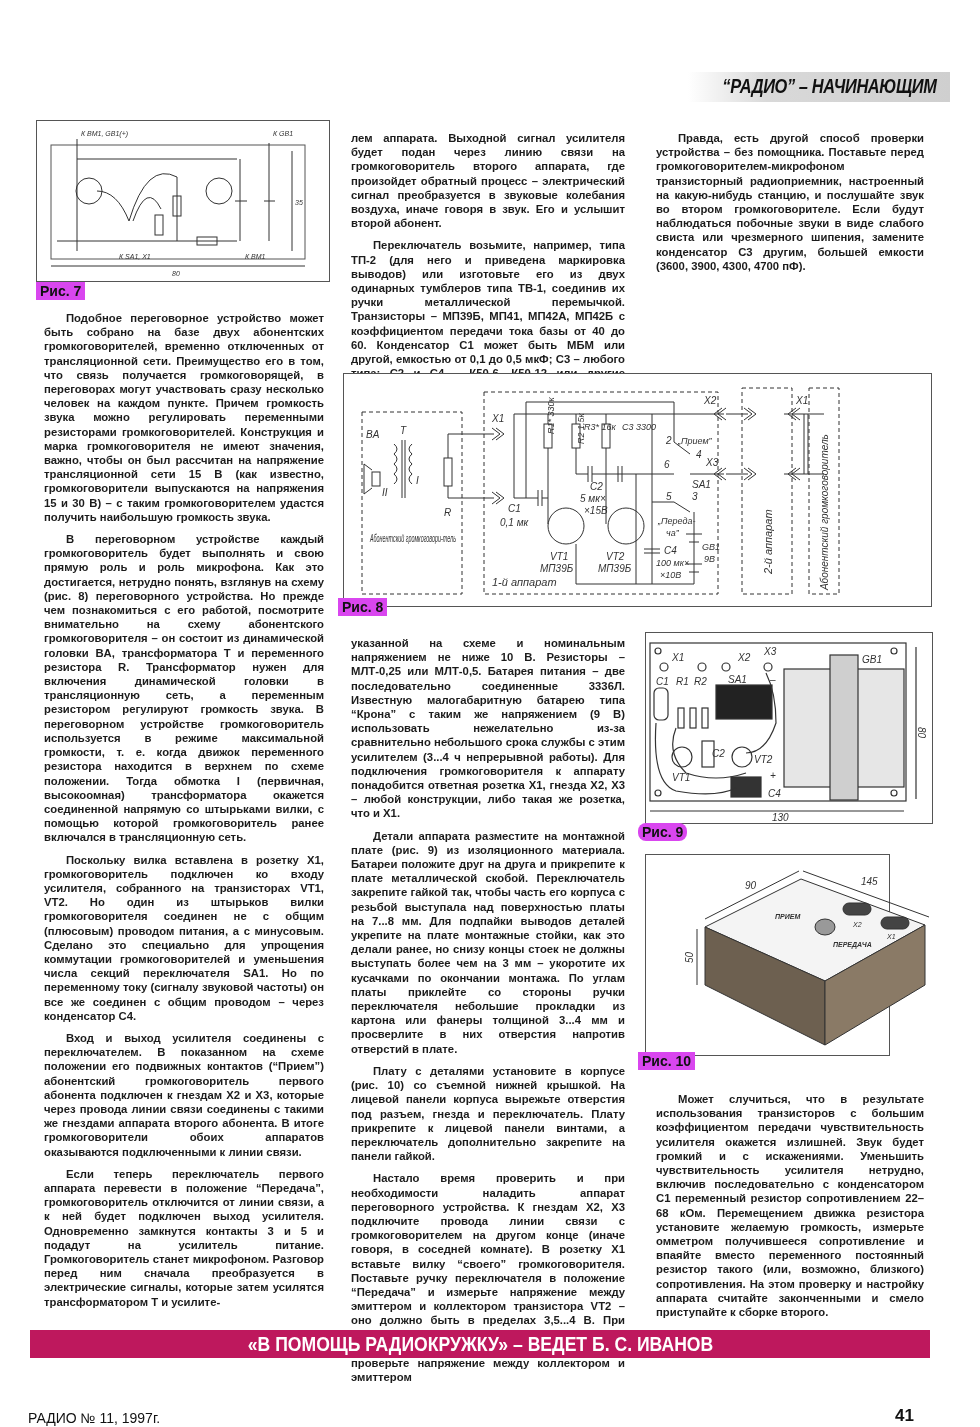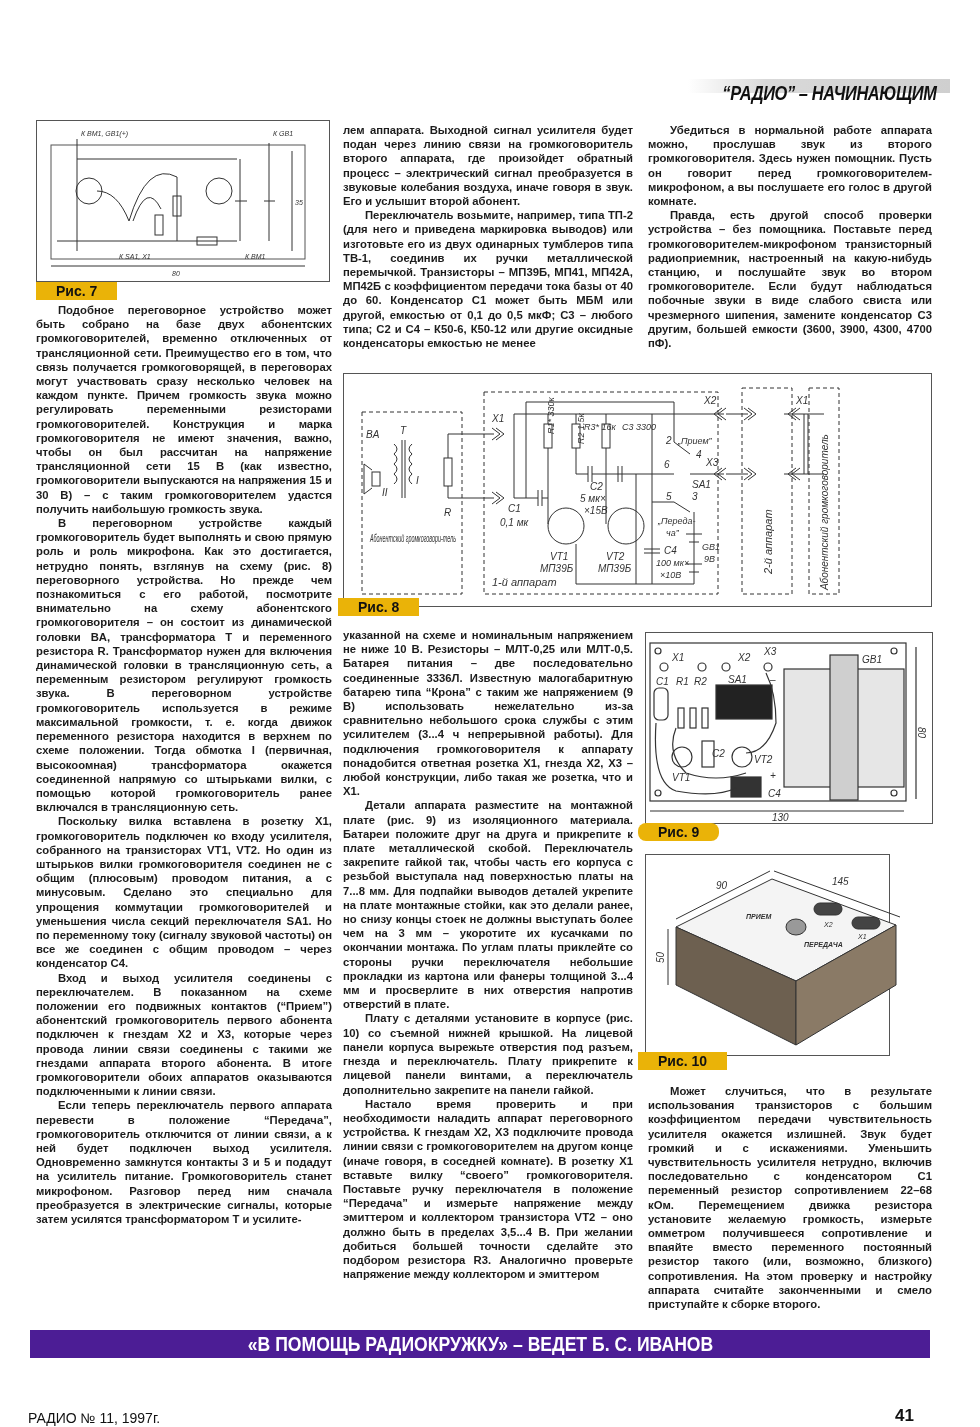"“РАДИО” – НАЧИНАЮЩИМ" .section-head { height: 14px -> 30px; margin-top: 7px -> none }
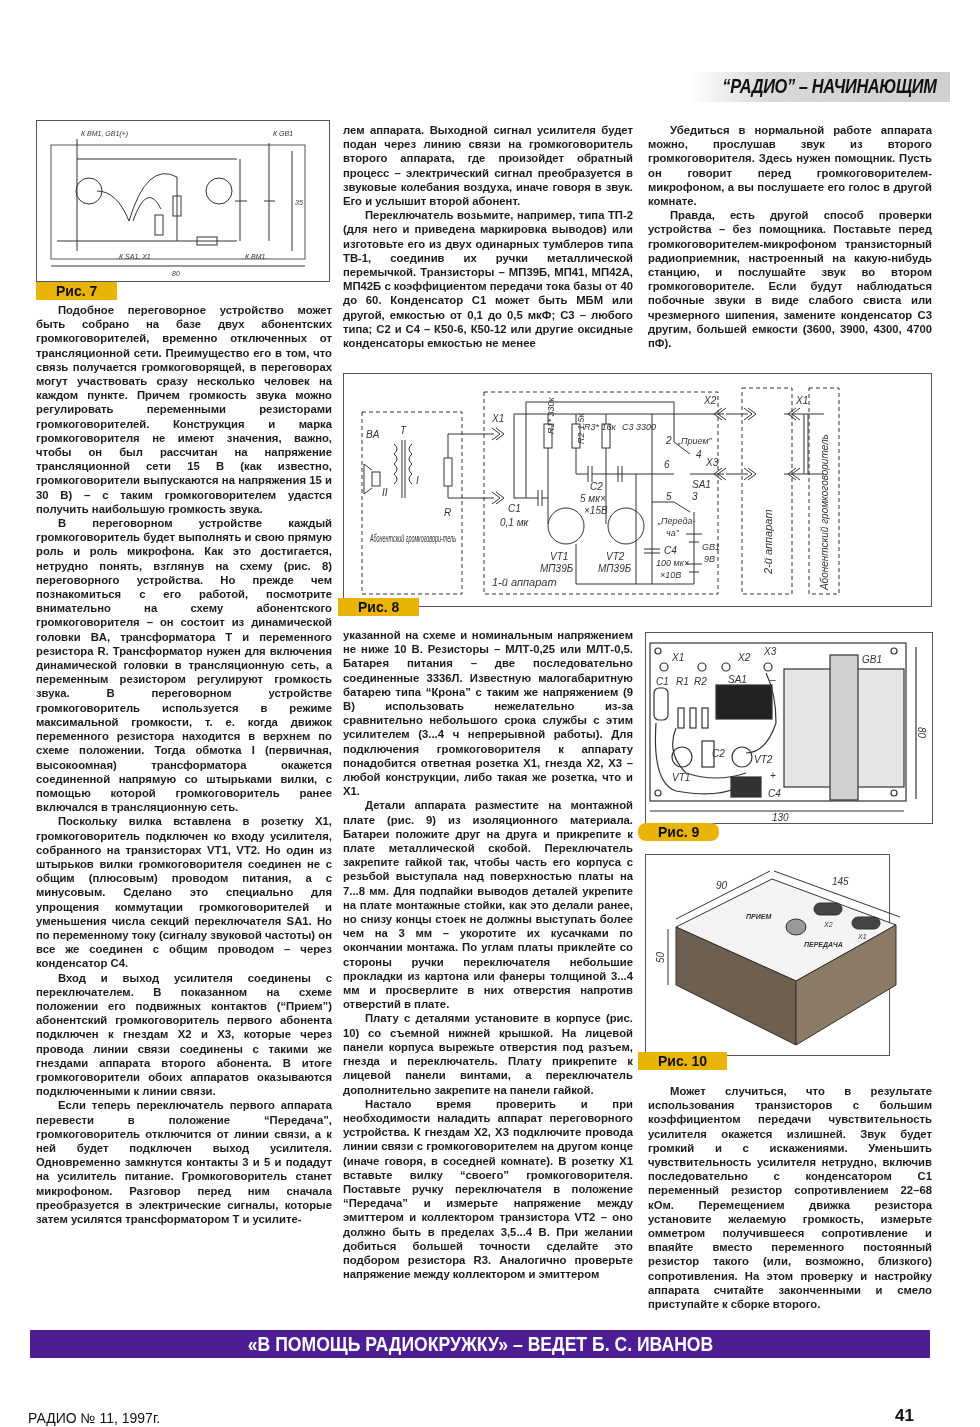"лем аппарата. Выходной сигнал усилителя" .col p { margin: 0 -> 8px }
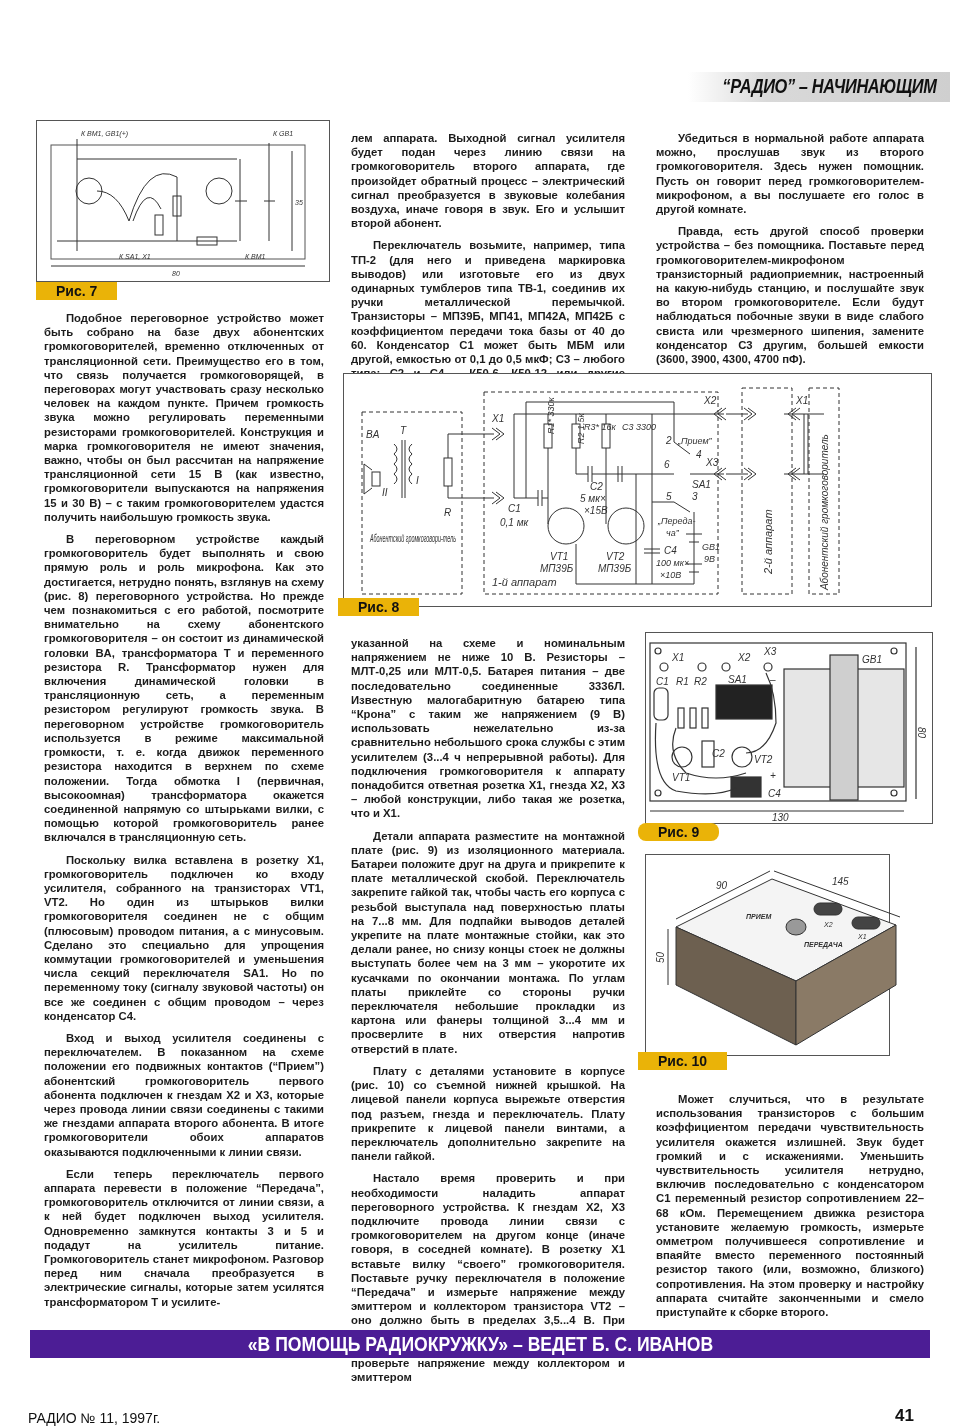"Убедиться в нормальной работе аппарата" p.ind { html: <p>Убедиться в нормальной работе аппарата можно, прослушав звук из второго громкоговорителя. Здесь нужен помощник. Пусть он говорит перед громкоговорителем-микрофоном, а вы послушаете его голос в другой комнате.</p> -> none }
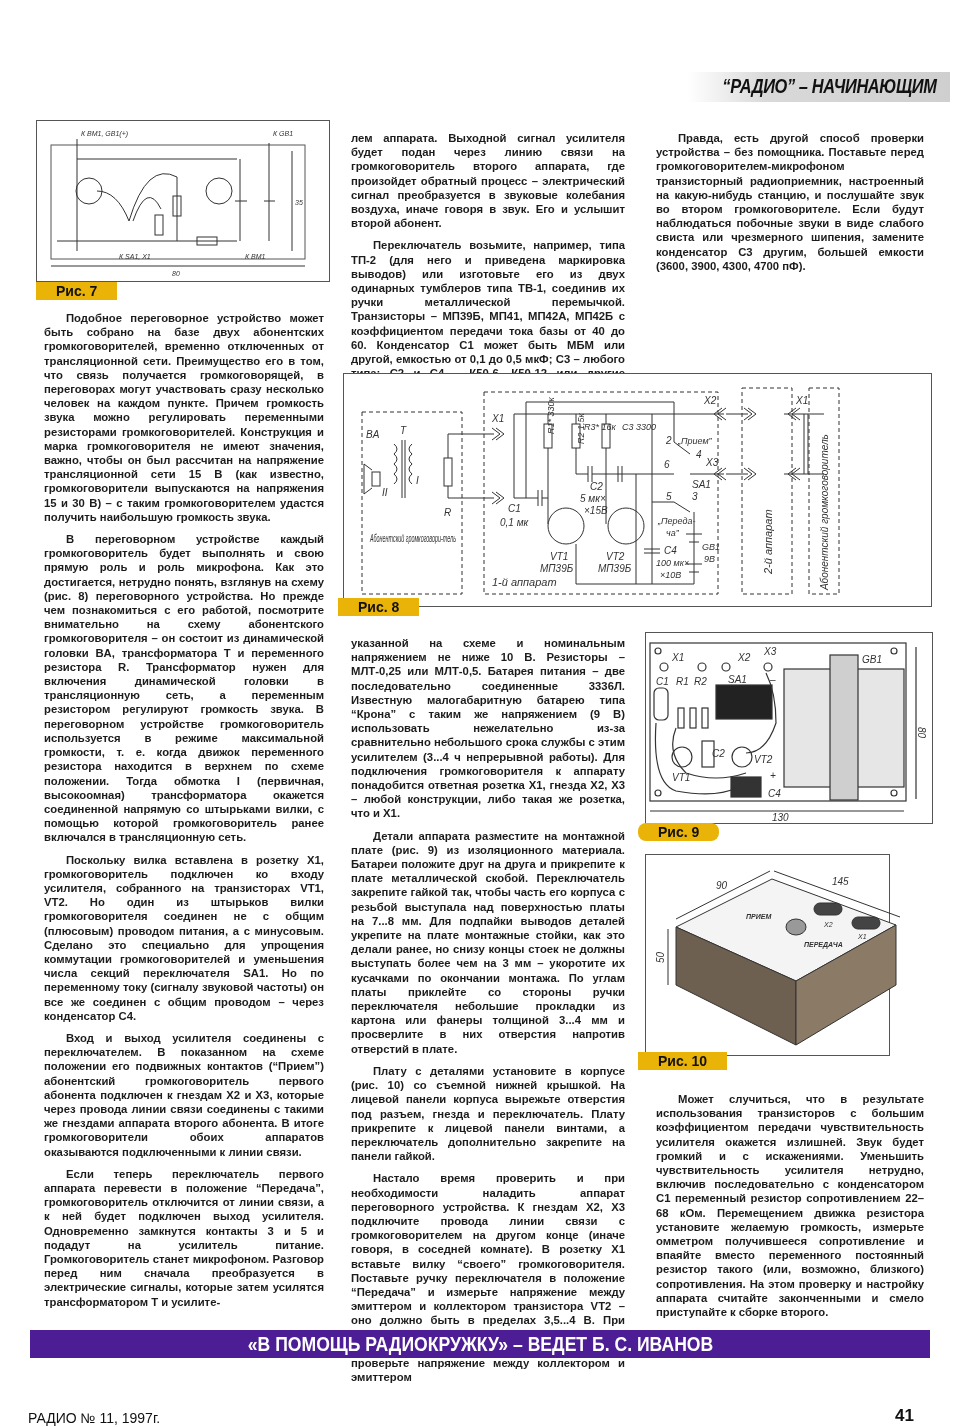"Рис. 7" .fig-label { background: #eab308 -> #d946ef; padding: 1px 20px -> 1px 4px }
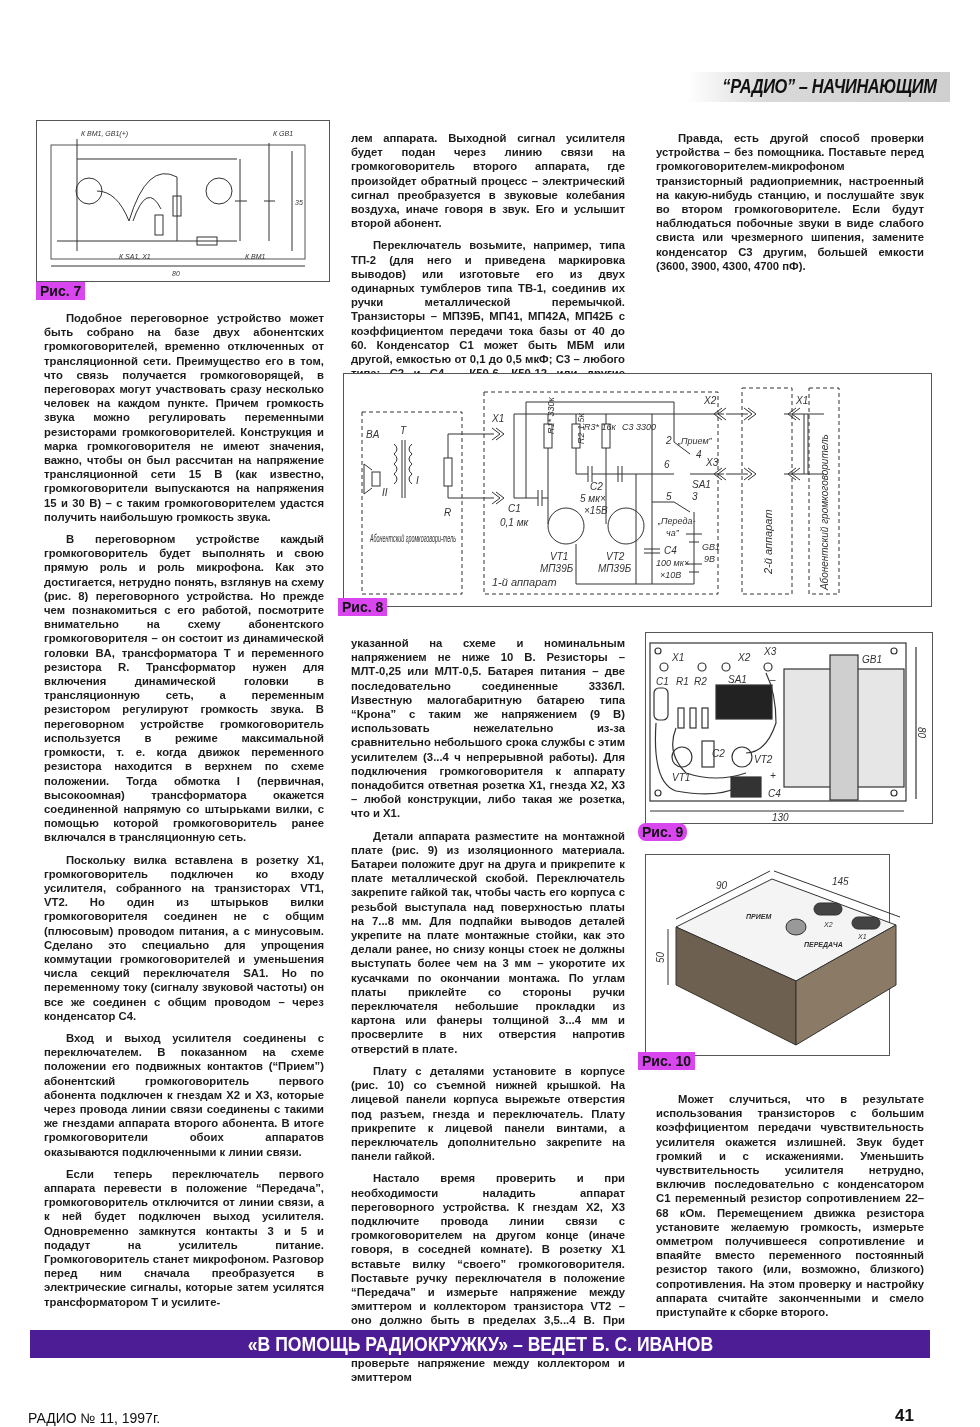"90" div.fig { padding-left: none -> 29px }
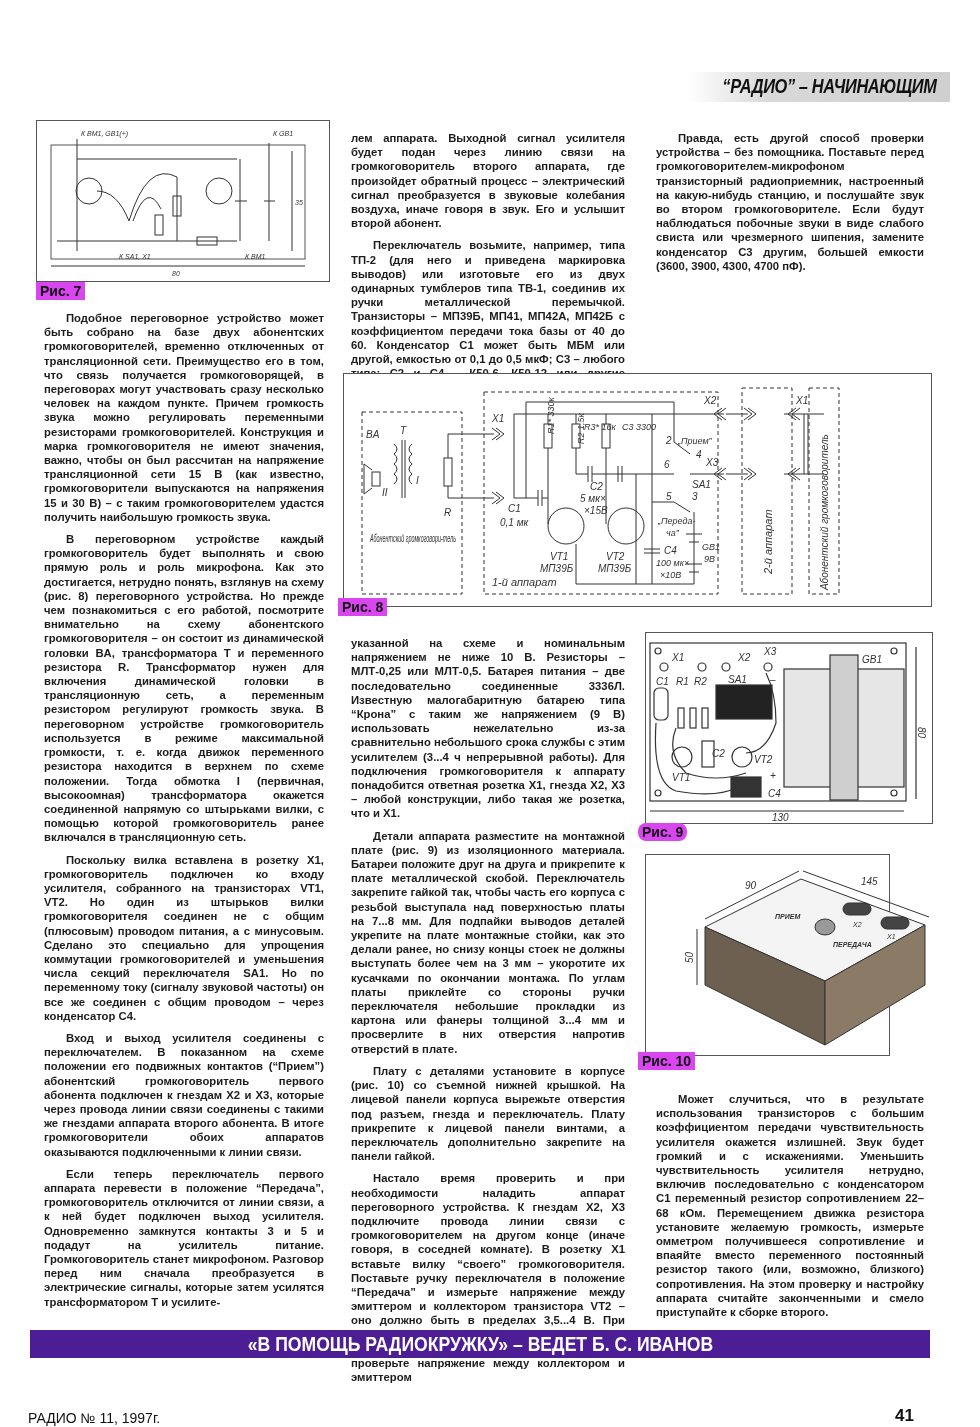"«В ПОМОЩЬ РАДИОКРУЖКУ» – ВЕДЕТ" .banner { background: #4c1d95 -> #be185d }
